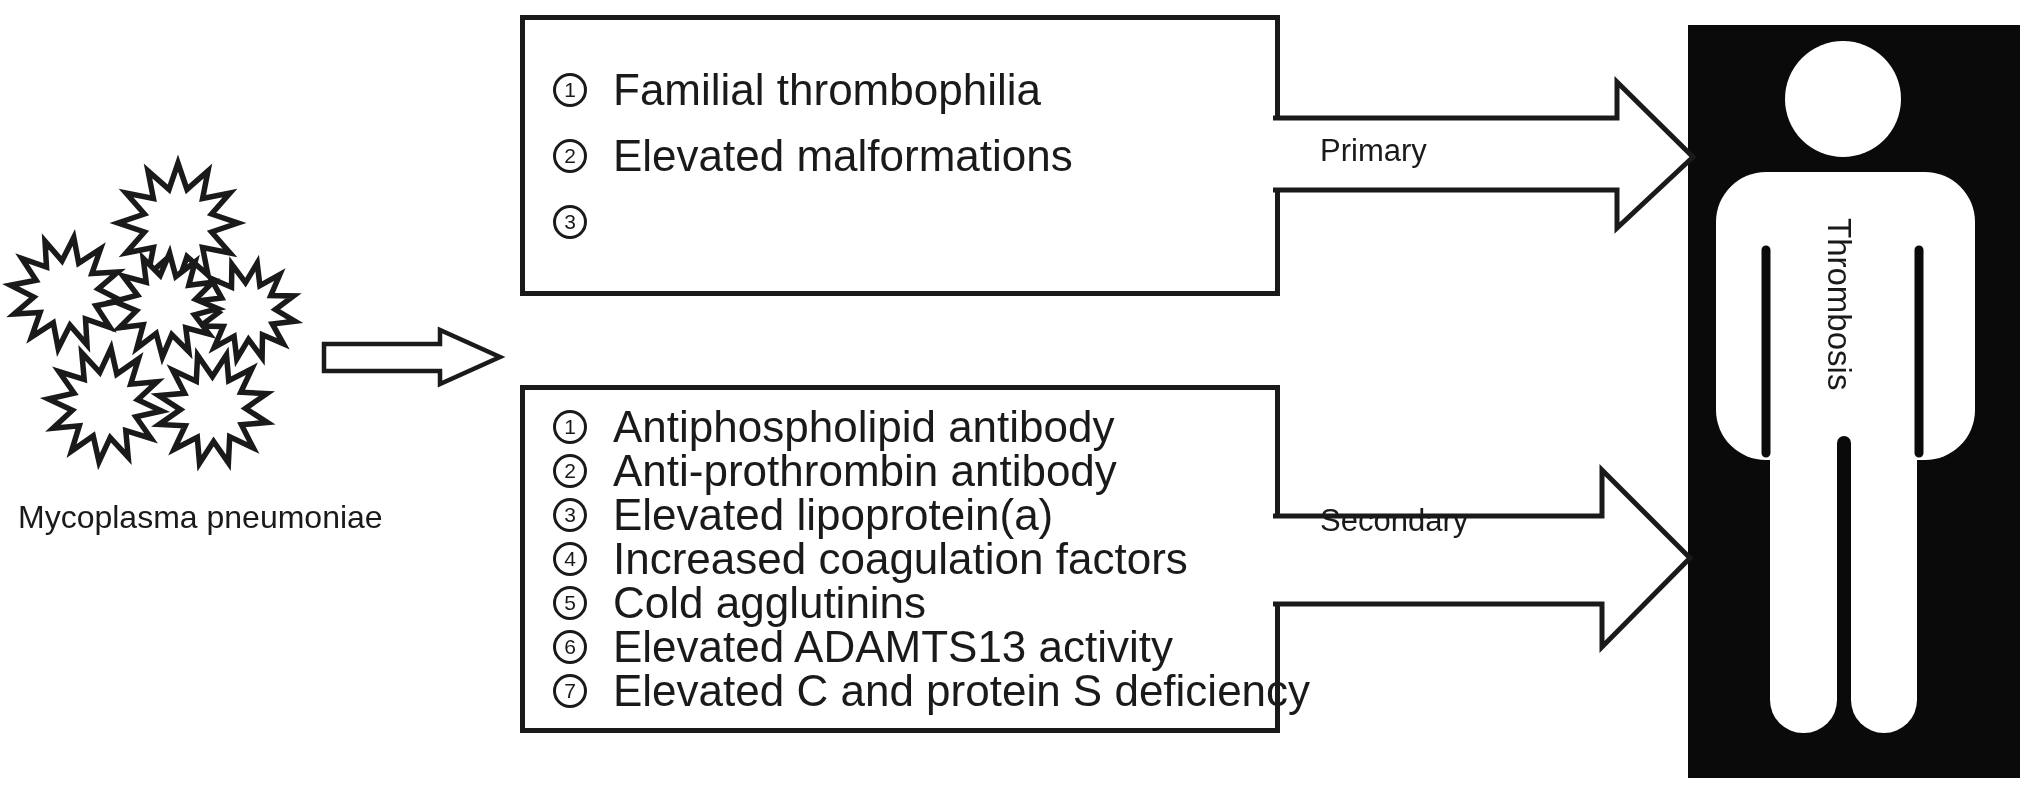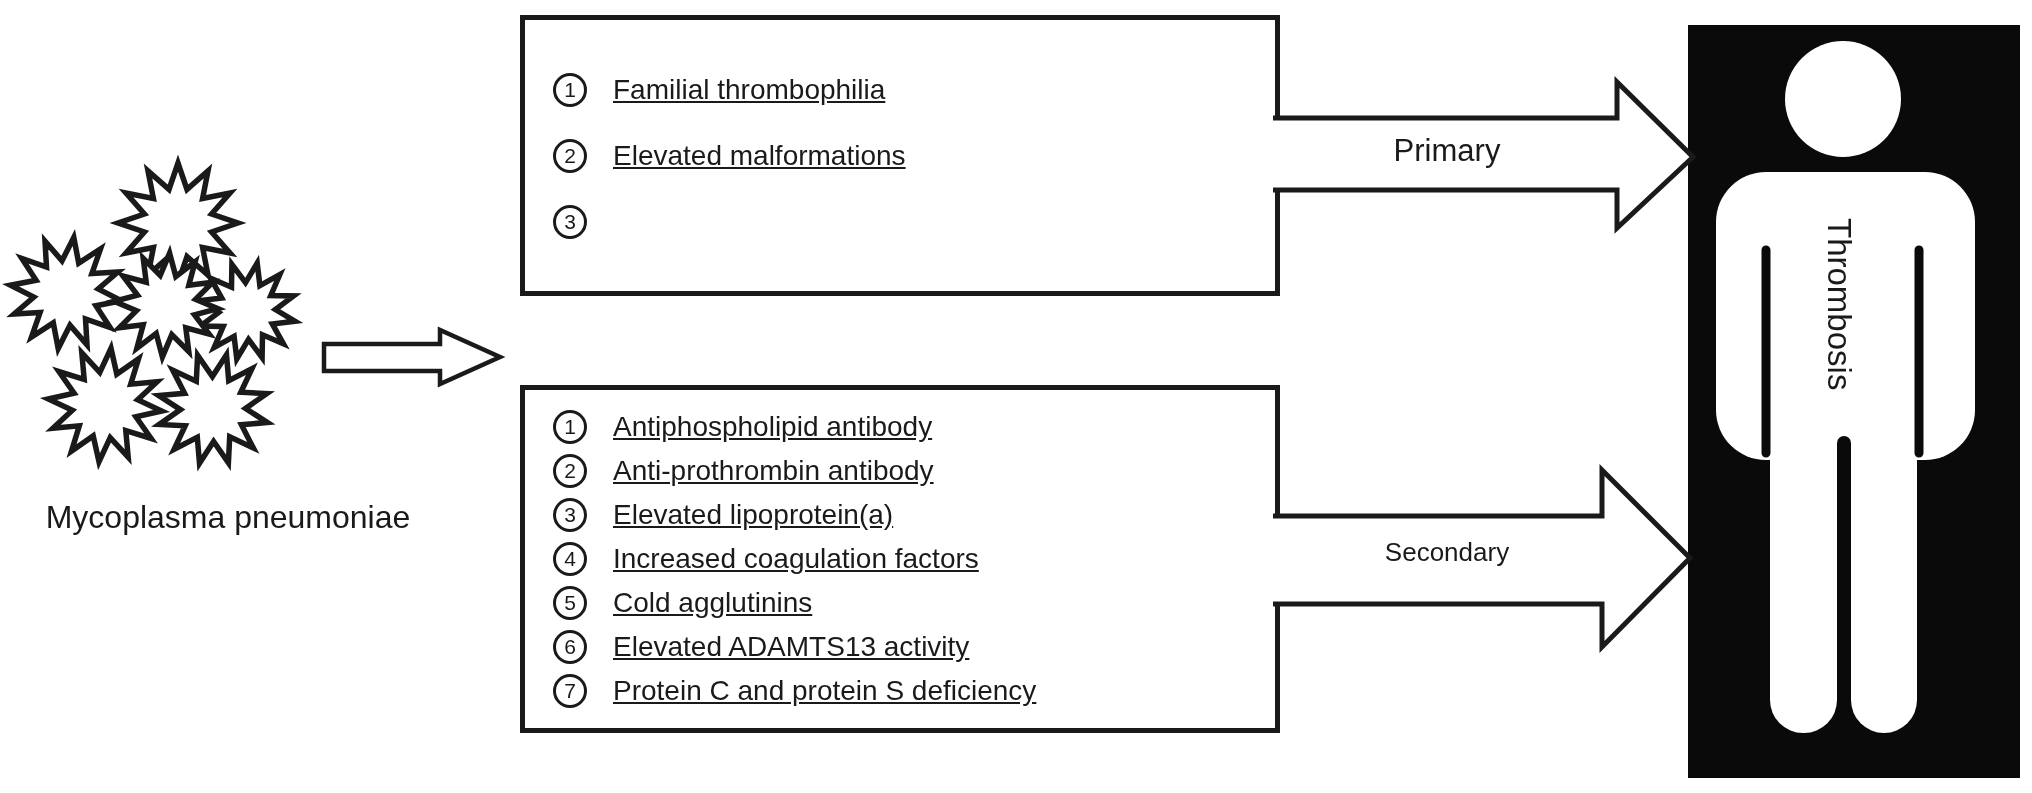"Familial thrombophilia" .item-label { font-size: 28px -> 44px; text-decoration: underline -> none }
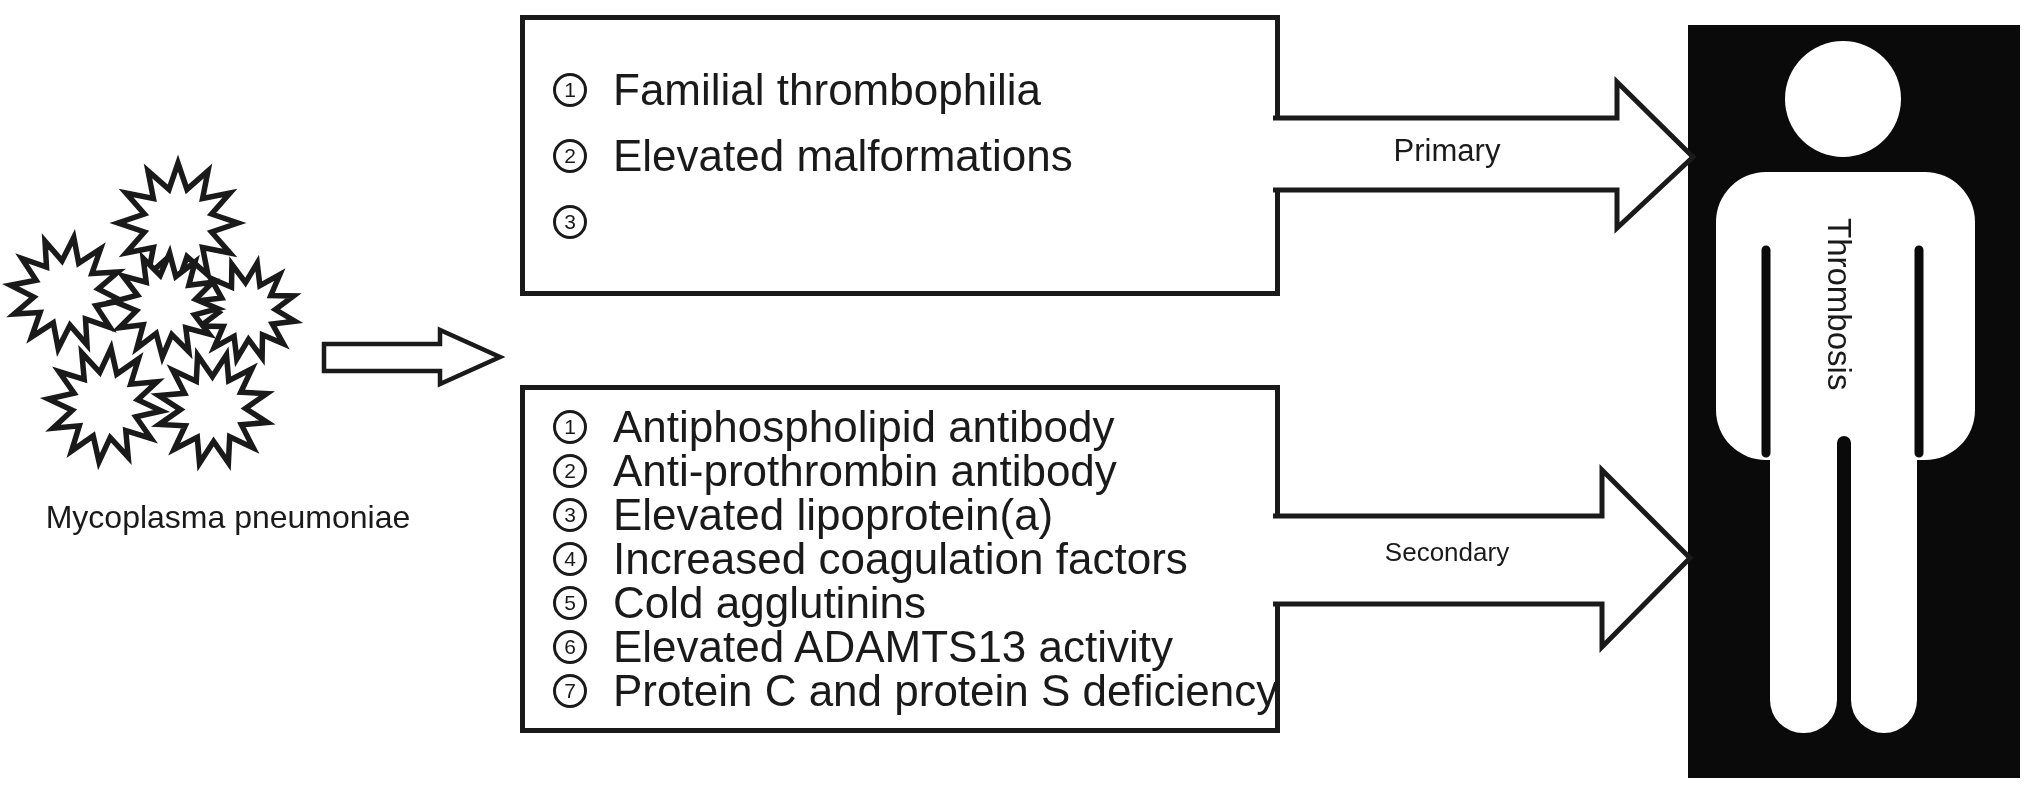"Primary" .caption { text-align: center -> none }
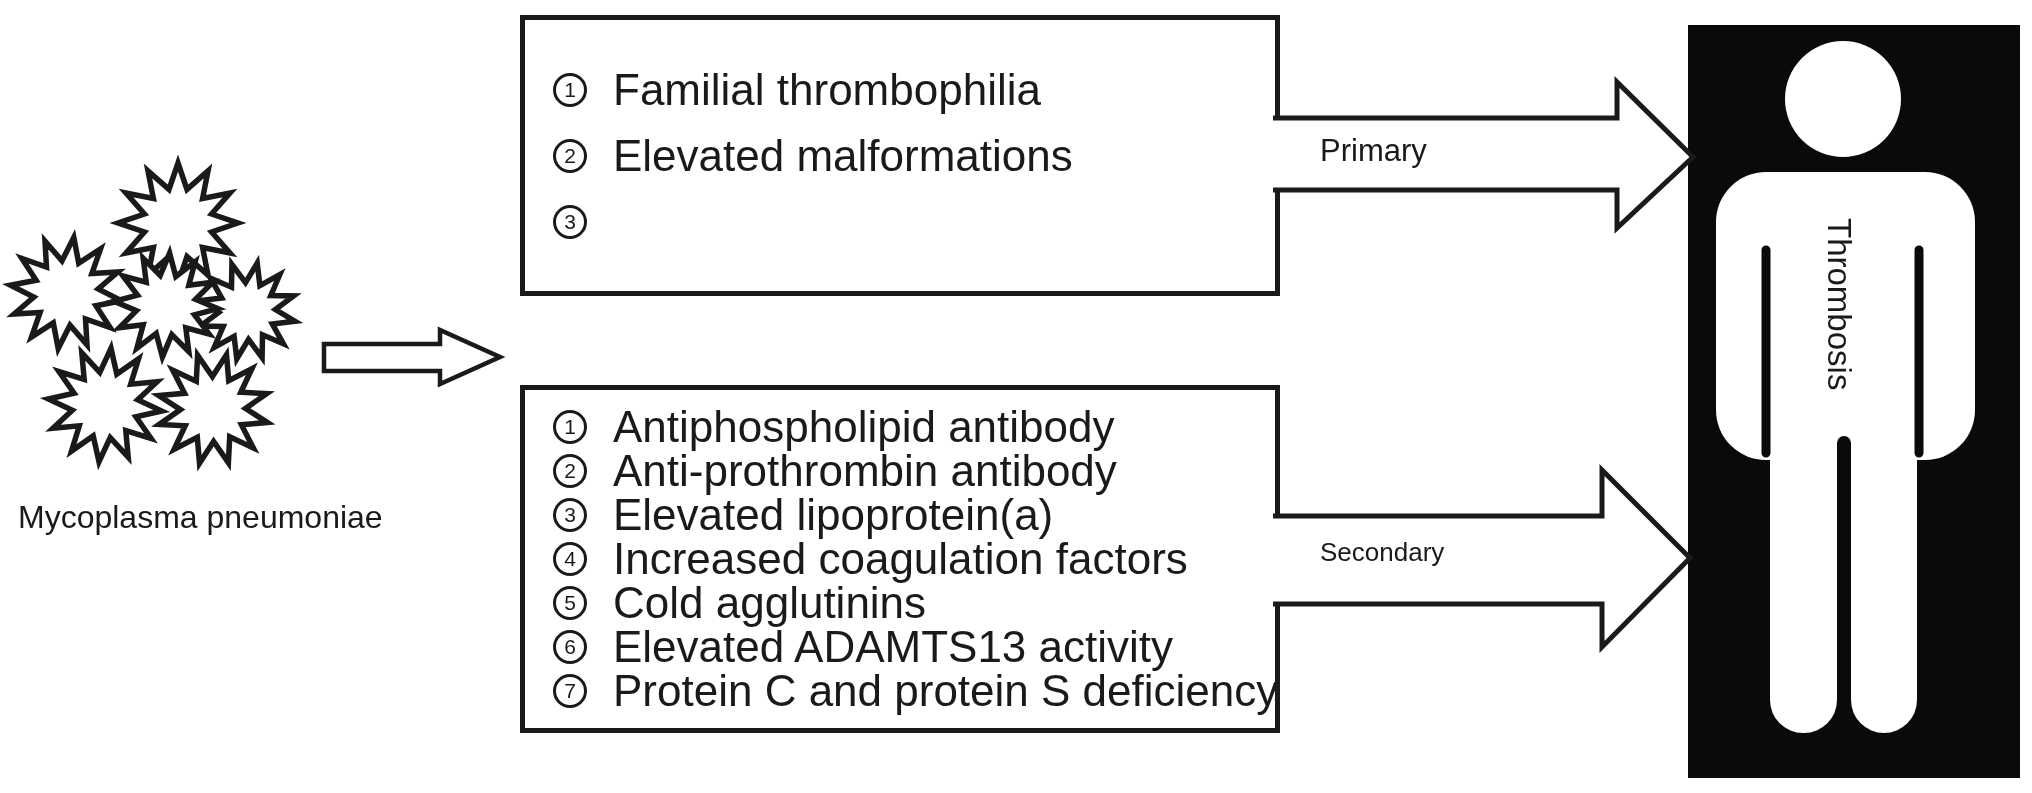"Secondary" #secondary-label { font-size: 26px -> 31px; top: 533px -> 502px }
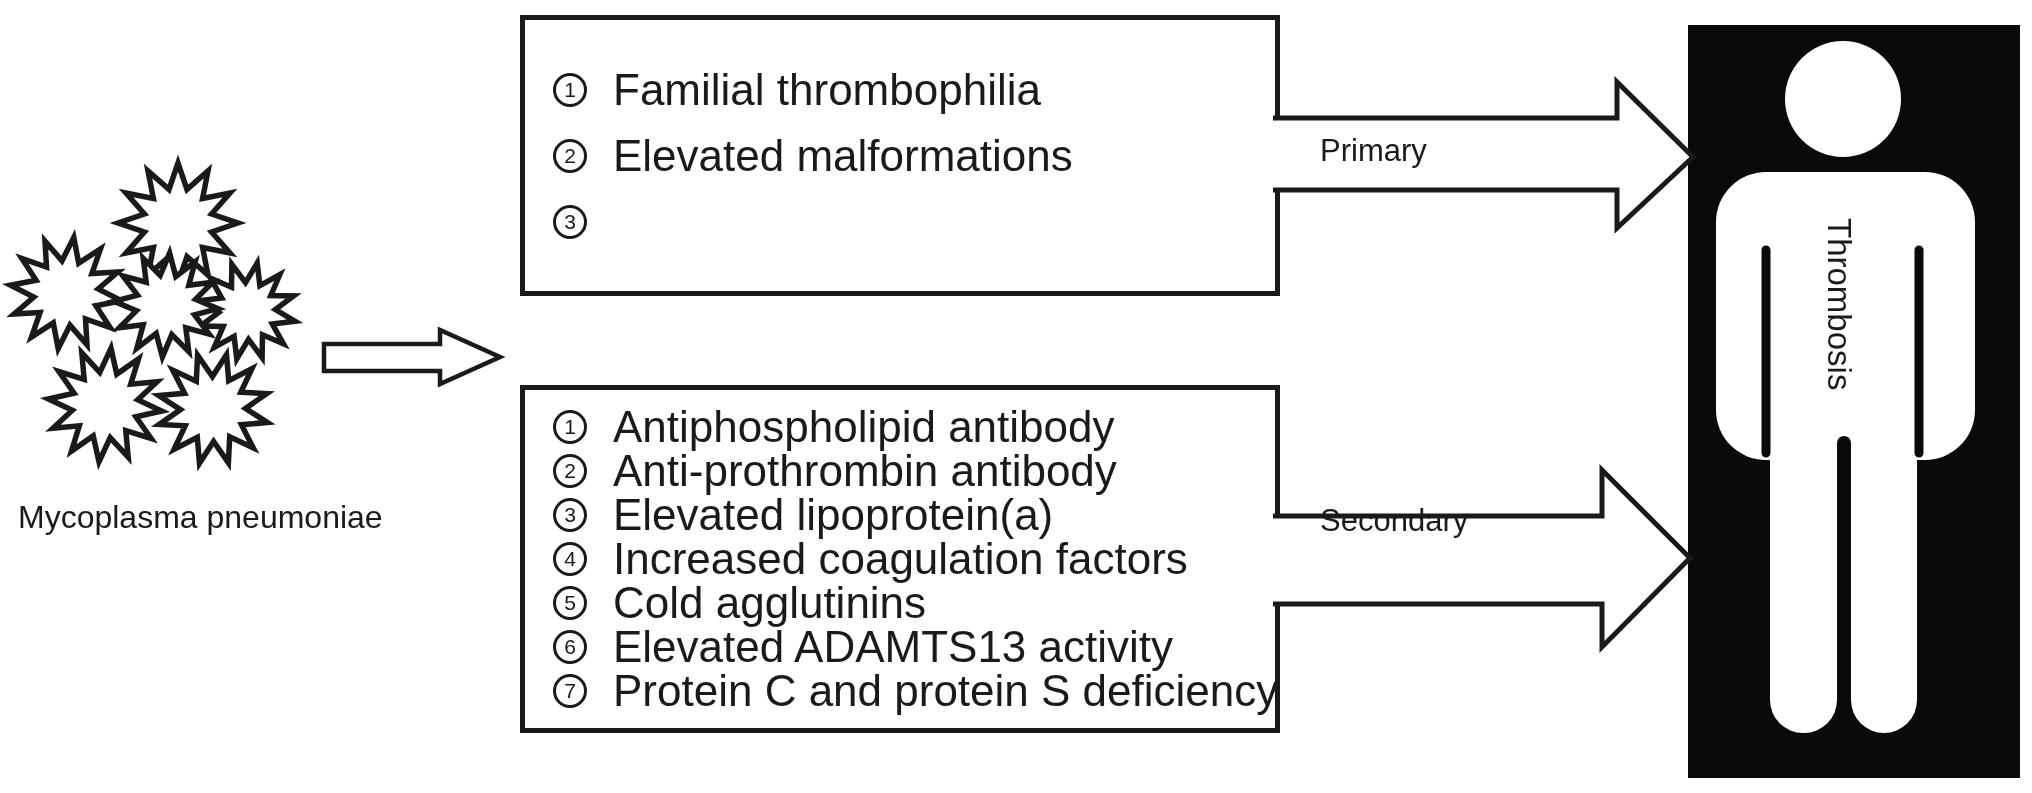"Protein C and protein S" span.item-label { text: Protein -> Elevated }
